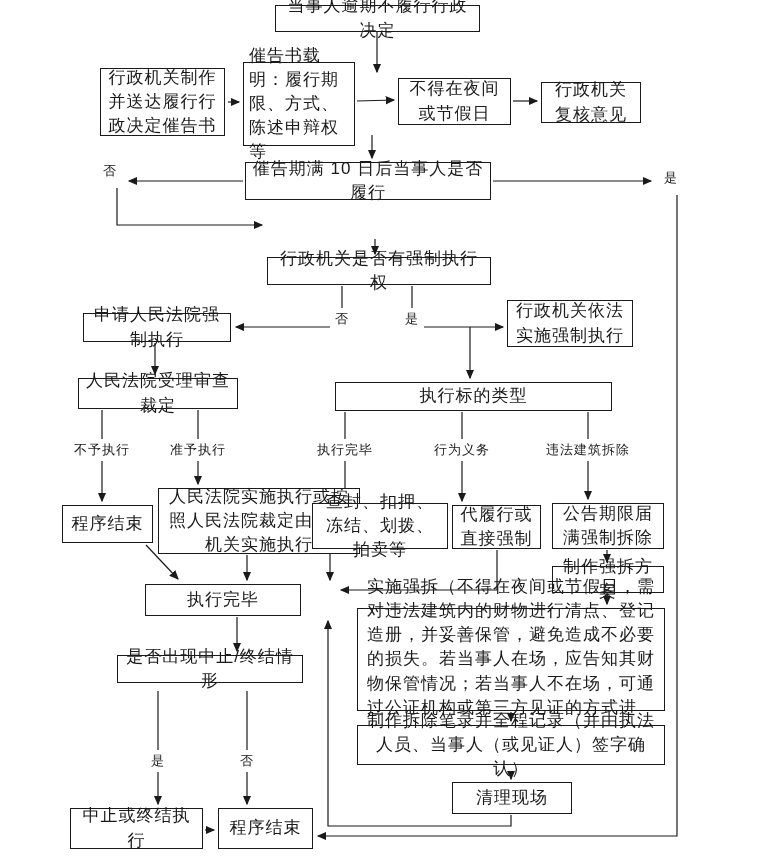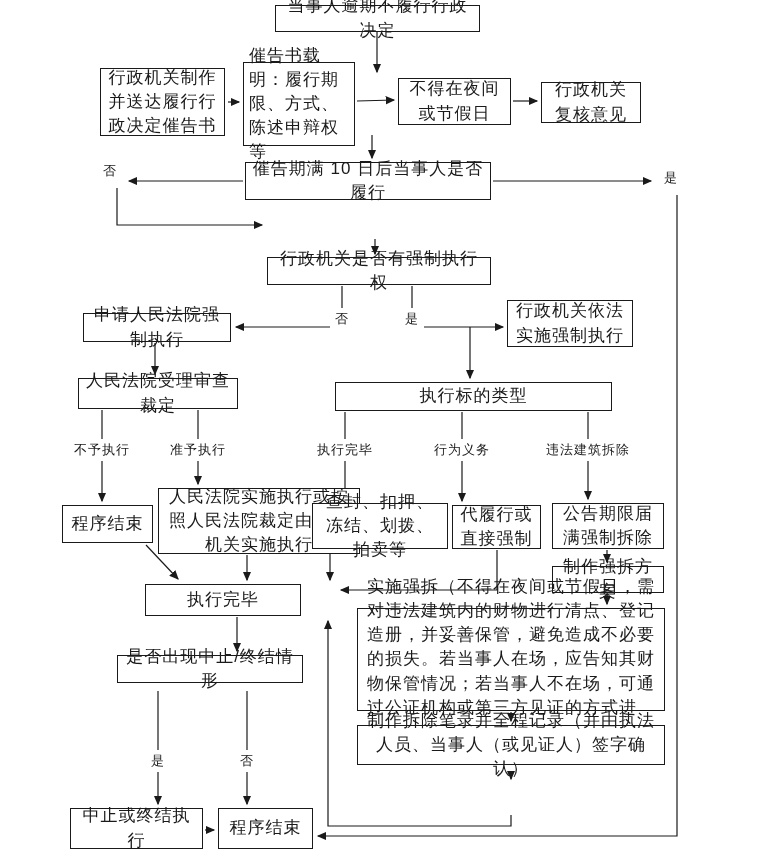"清理现场" div.node { html: none -> <div>清理现场</div> }
